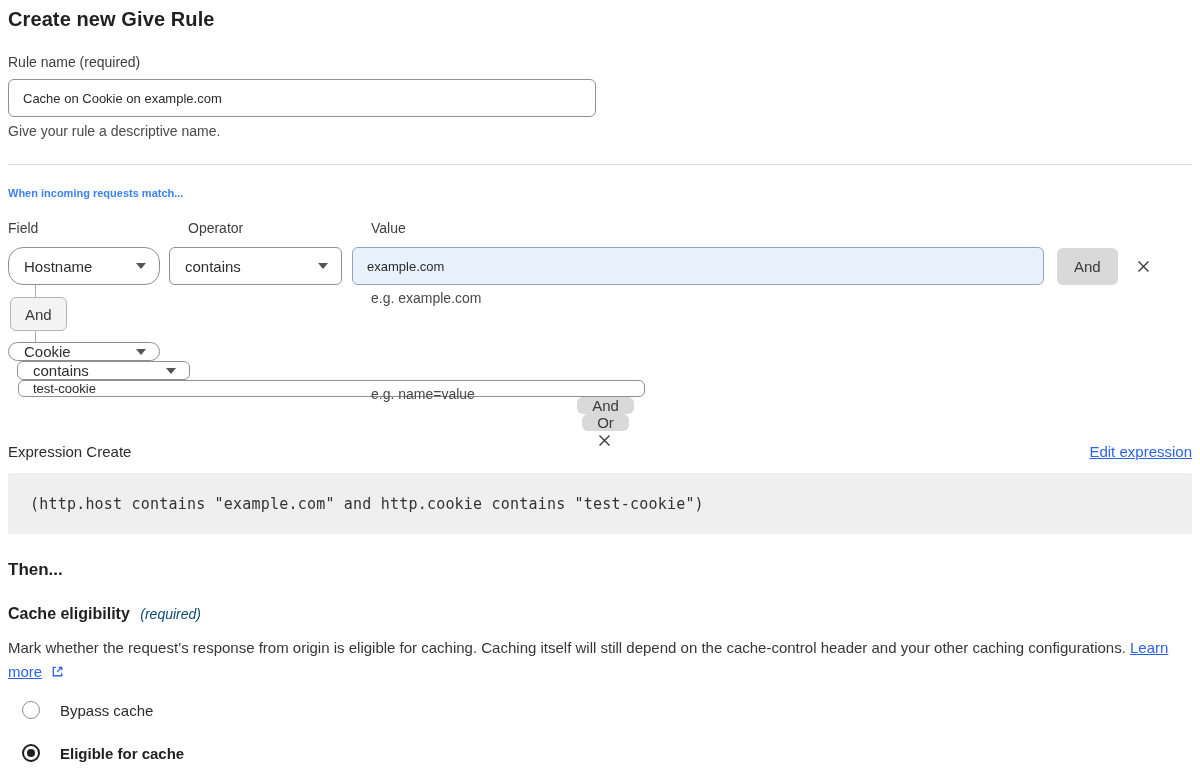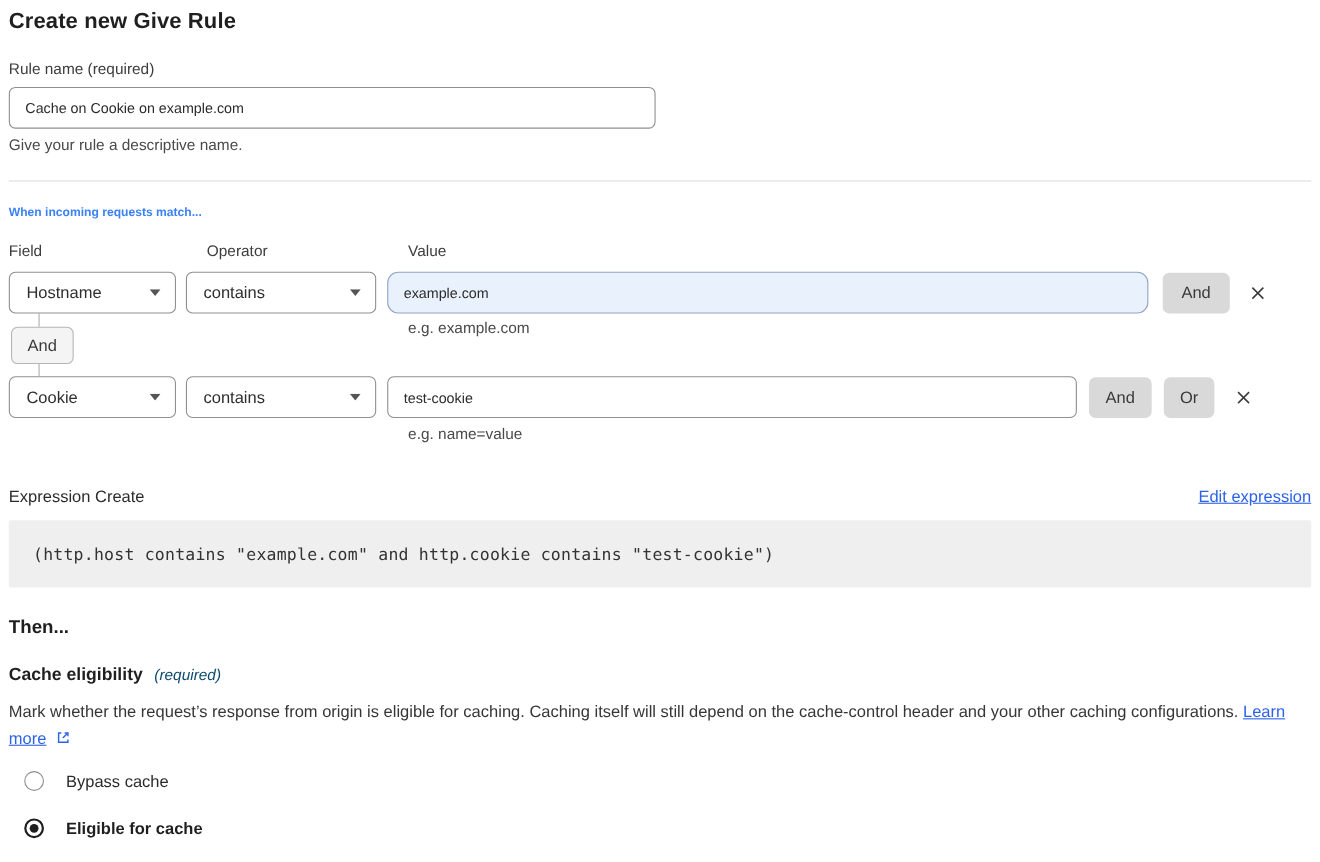"Hostname" .field-select { border-radius: none -> 15px }
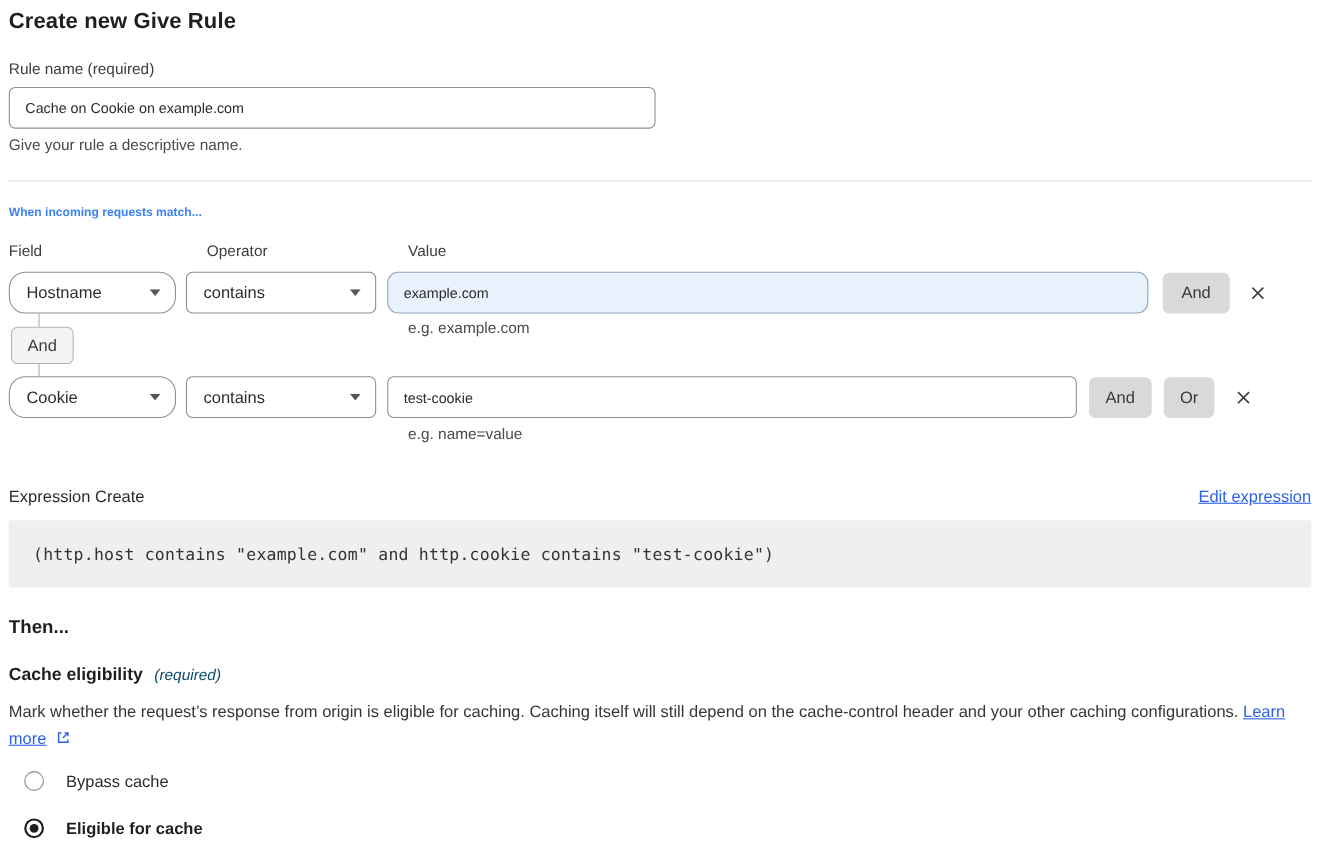"example.com" .value-wide { border-radius: 10px -> none }
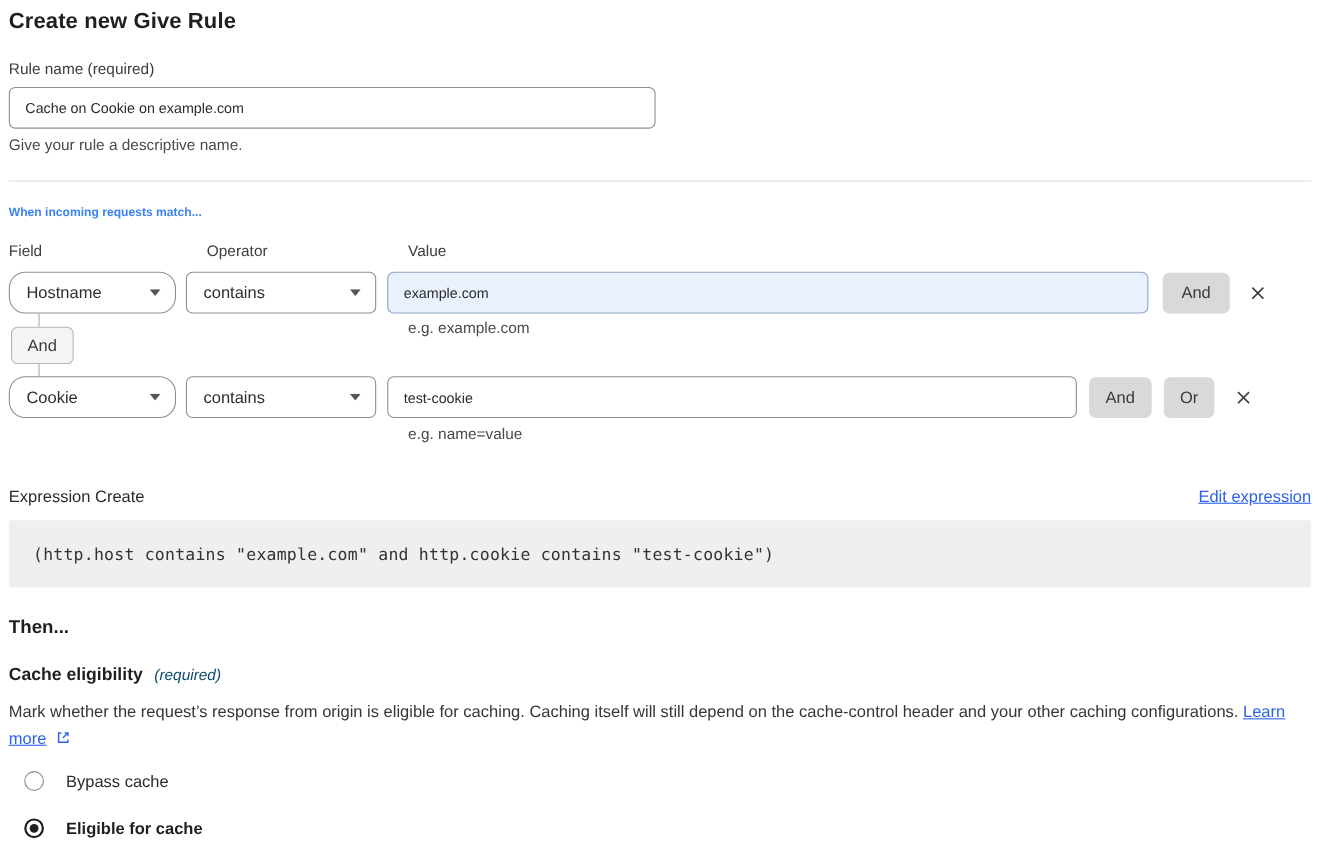"Cookie" div.cond-row { flex-direction: none -> column }
